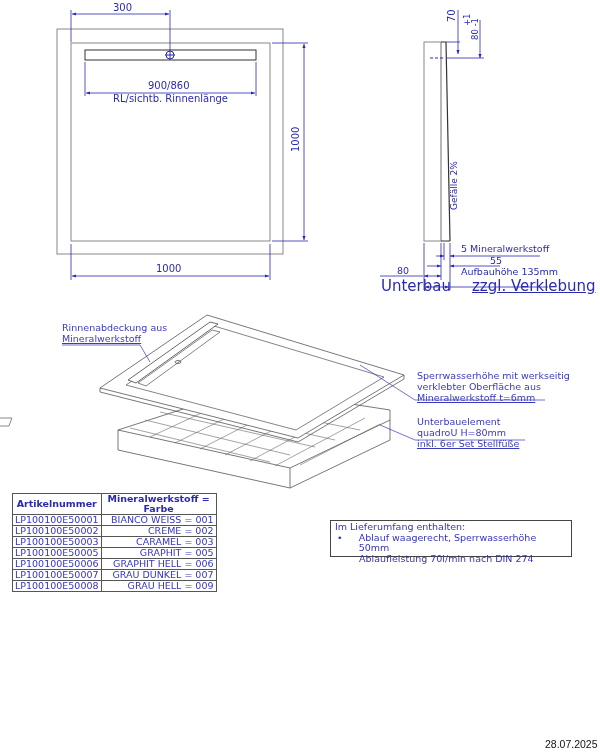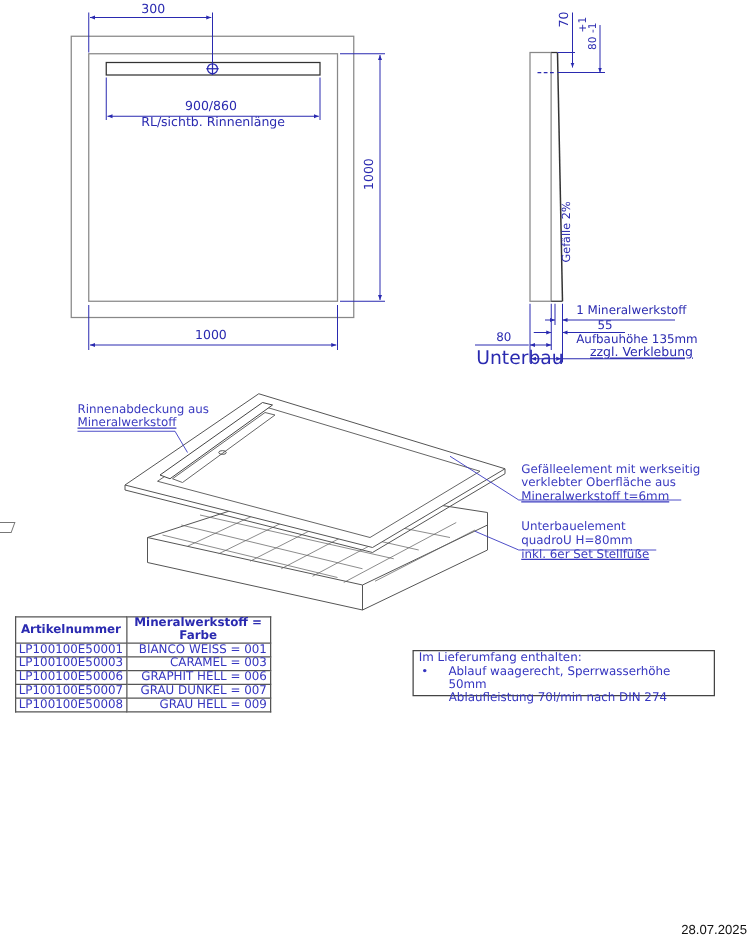"1 Mineralwerkstoff" div.abs { text: 1 -> 5 }
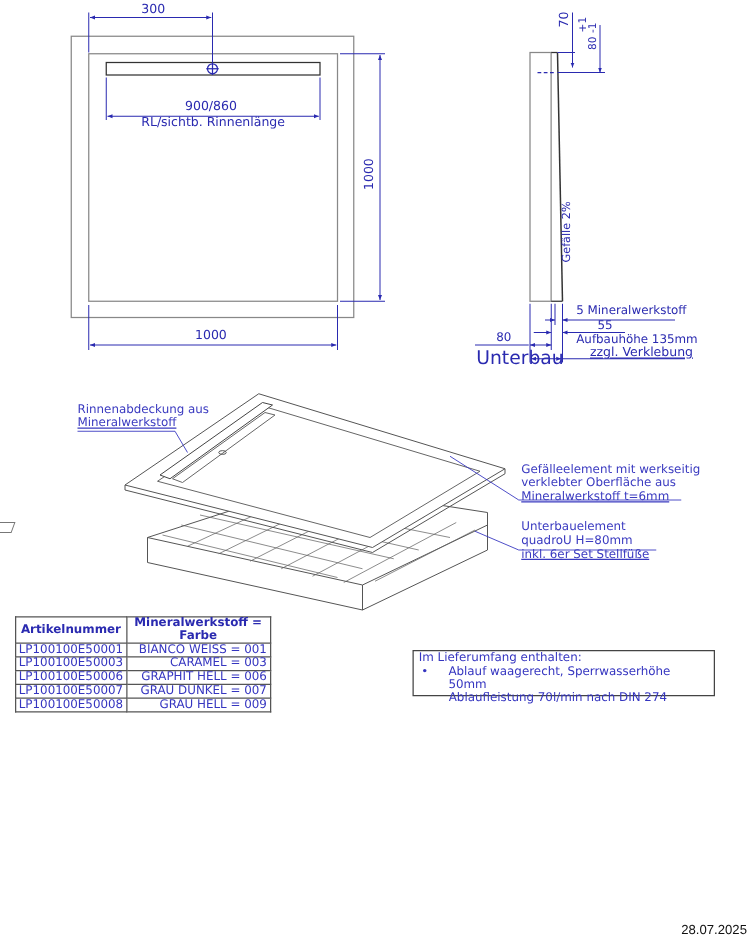"55" div.abs { left: 478px -> 490px }
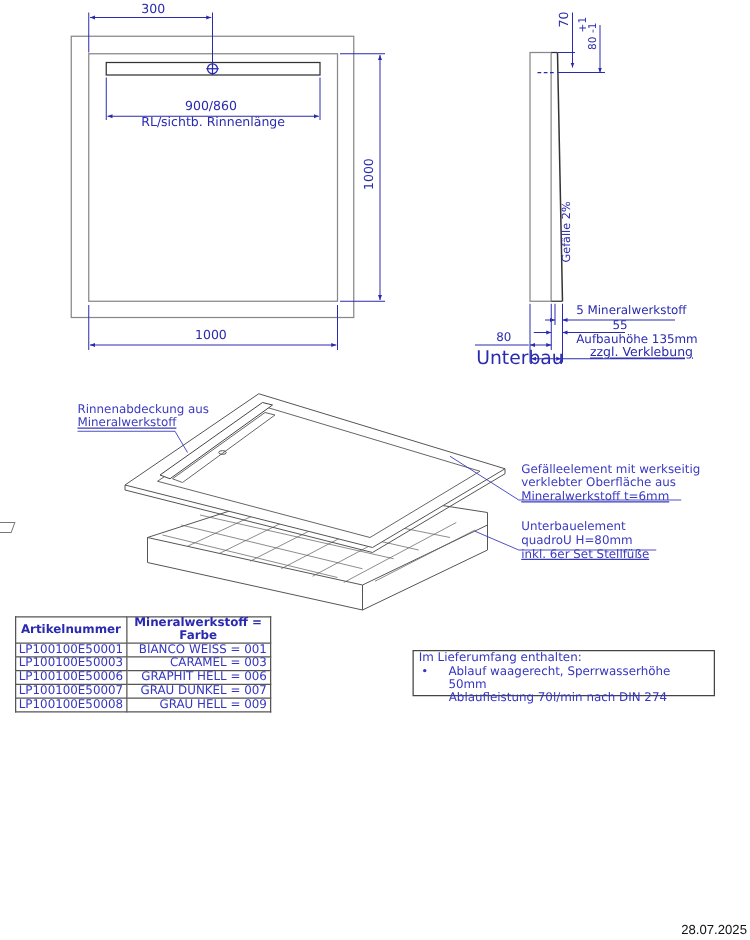"zzgl. Verklebung" div.abs { font-size: 10px -> 15px }
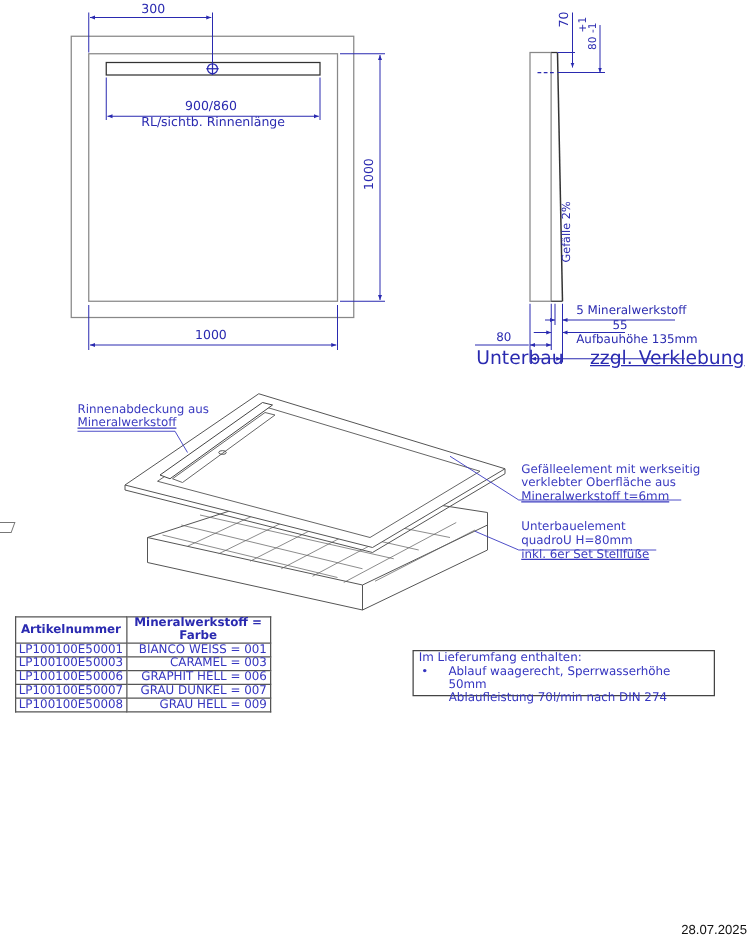"Gefälleelement mit werkseitig" div { text: Gefälleelement -> Sperrwasserhöhe }
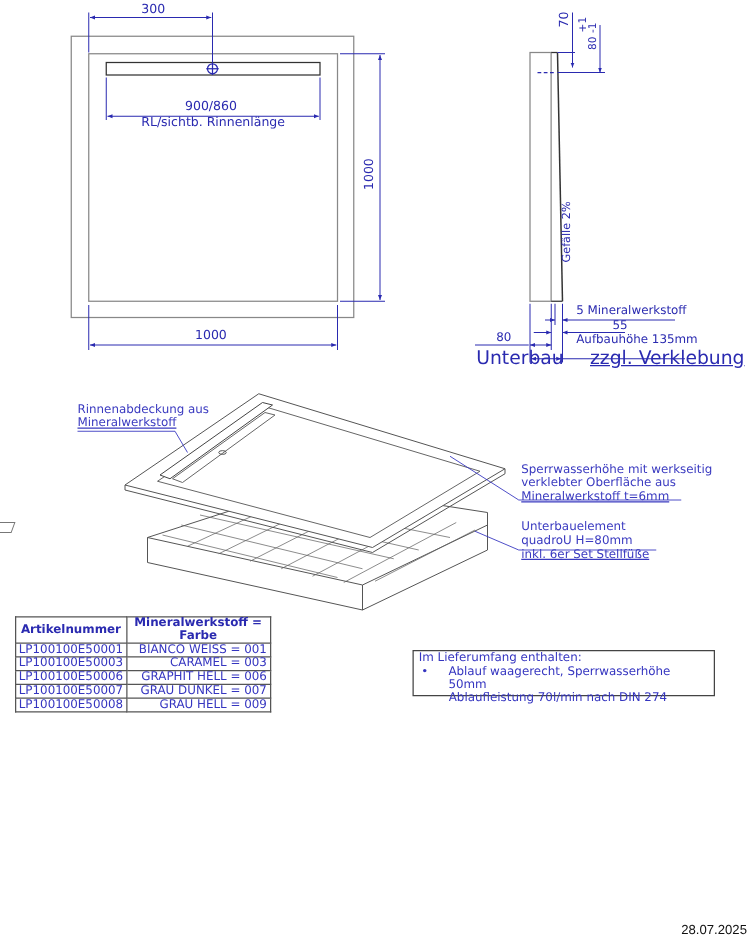"LP100100E50002" tr { html: none -> <tr> <td>LP100100E50002</td> <td>CREME = 002</td> </tr> }
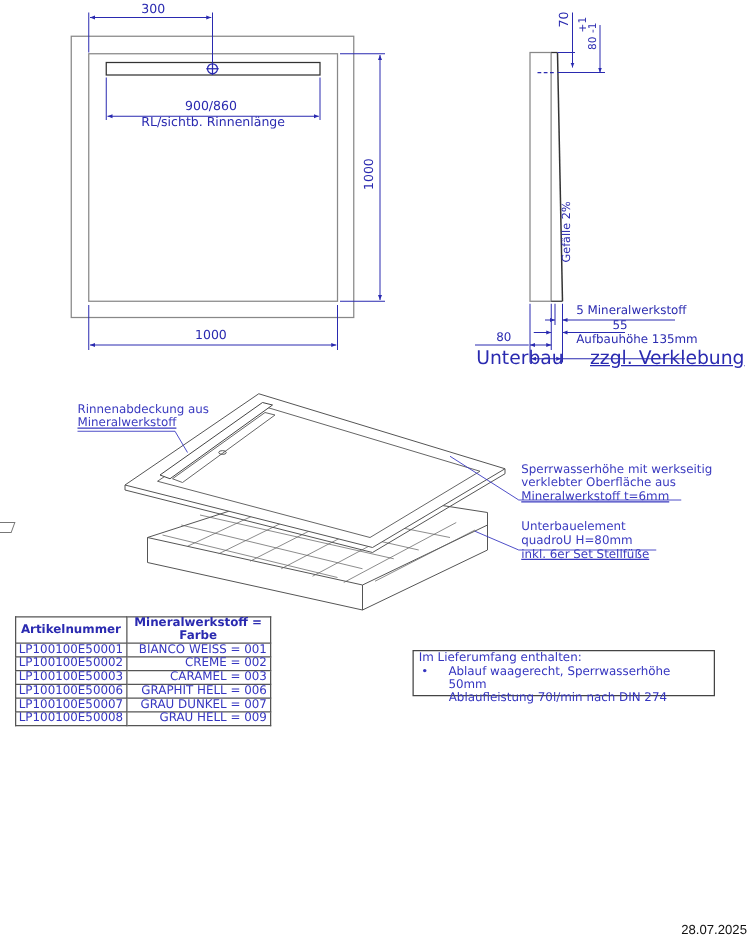"LP100100E50005" tr { html: none -> <tr> <td>LP100100E50005</td> <td>GRAPHIT = 005</td> </tr> }
